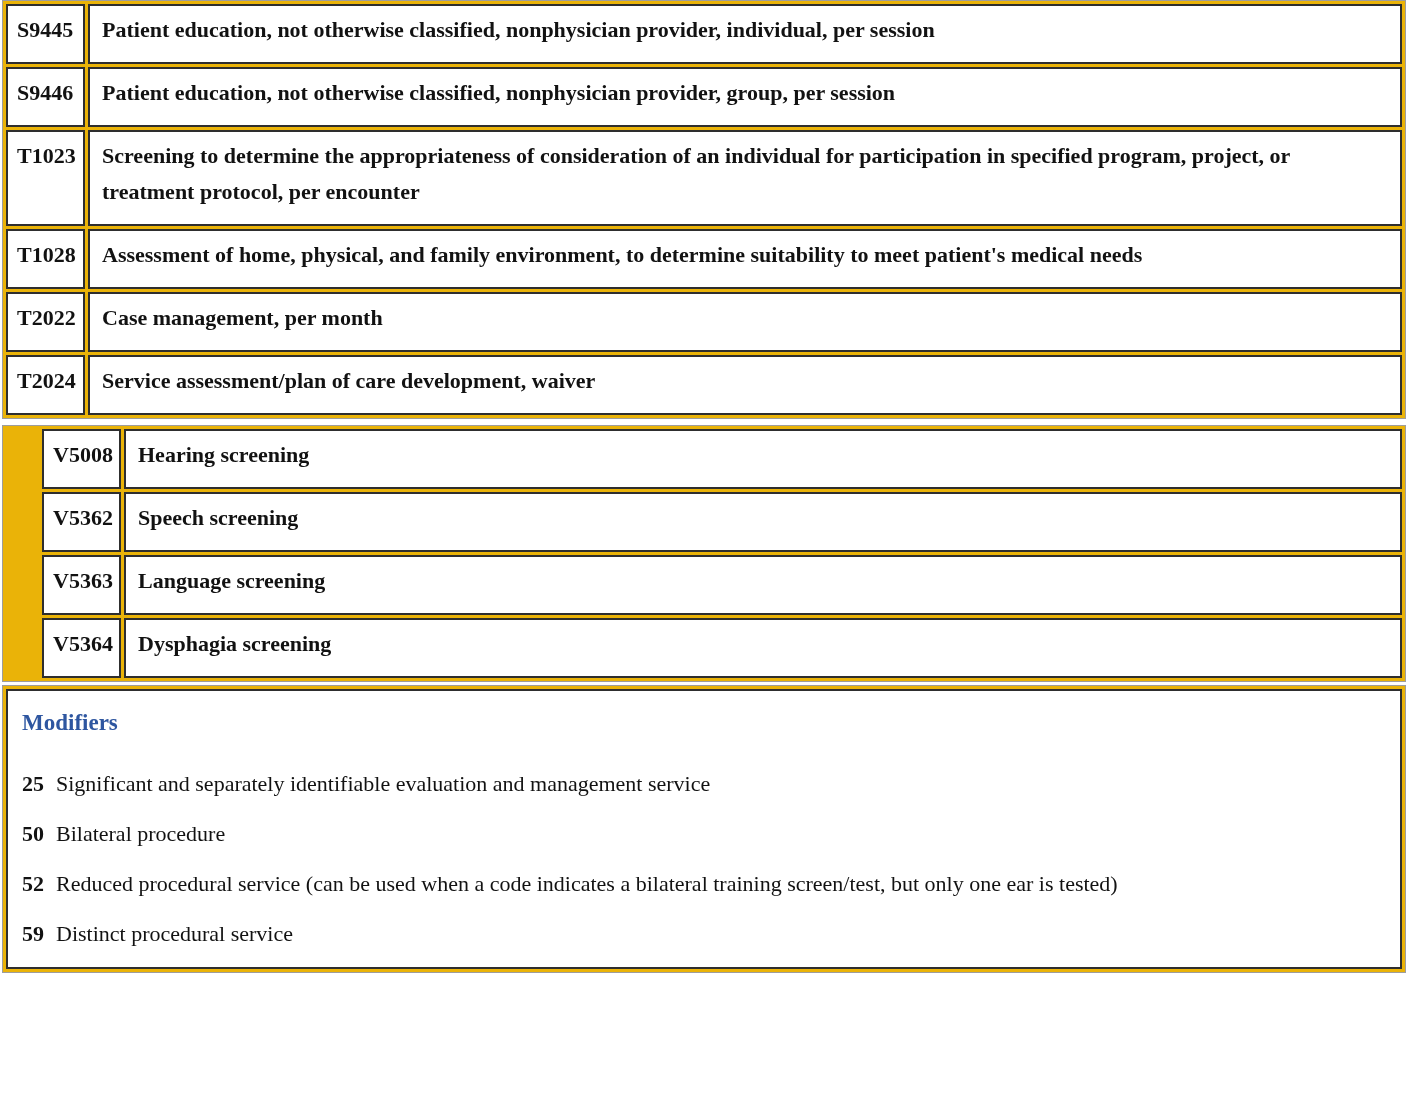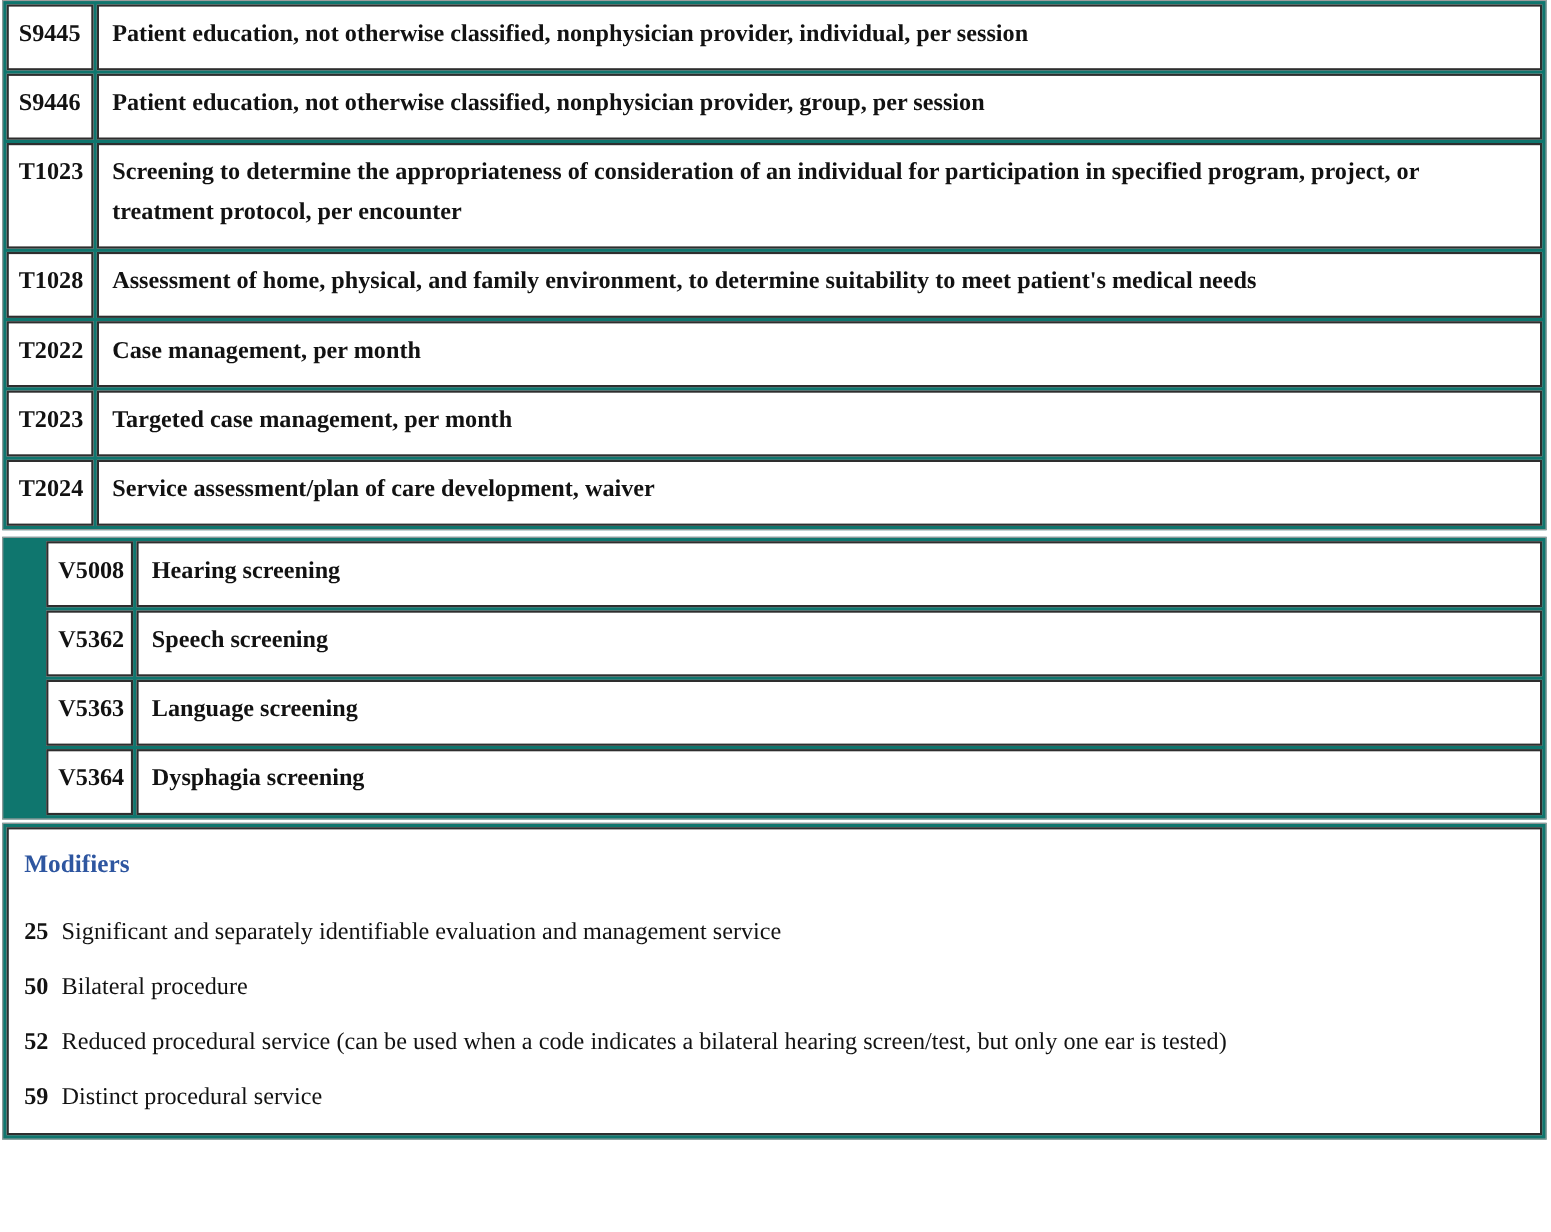"S9445" table.grid { background: #0f766e -> #eab308 }
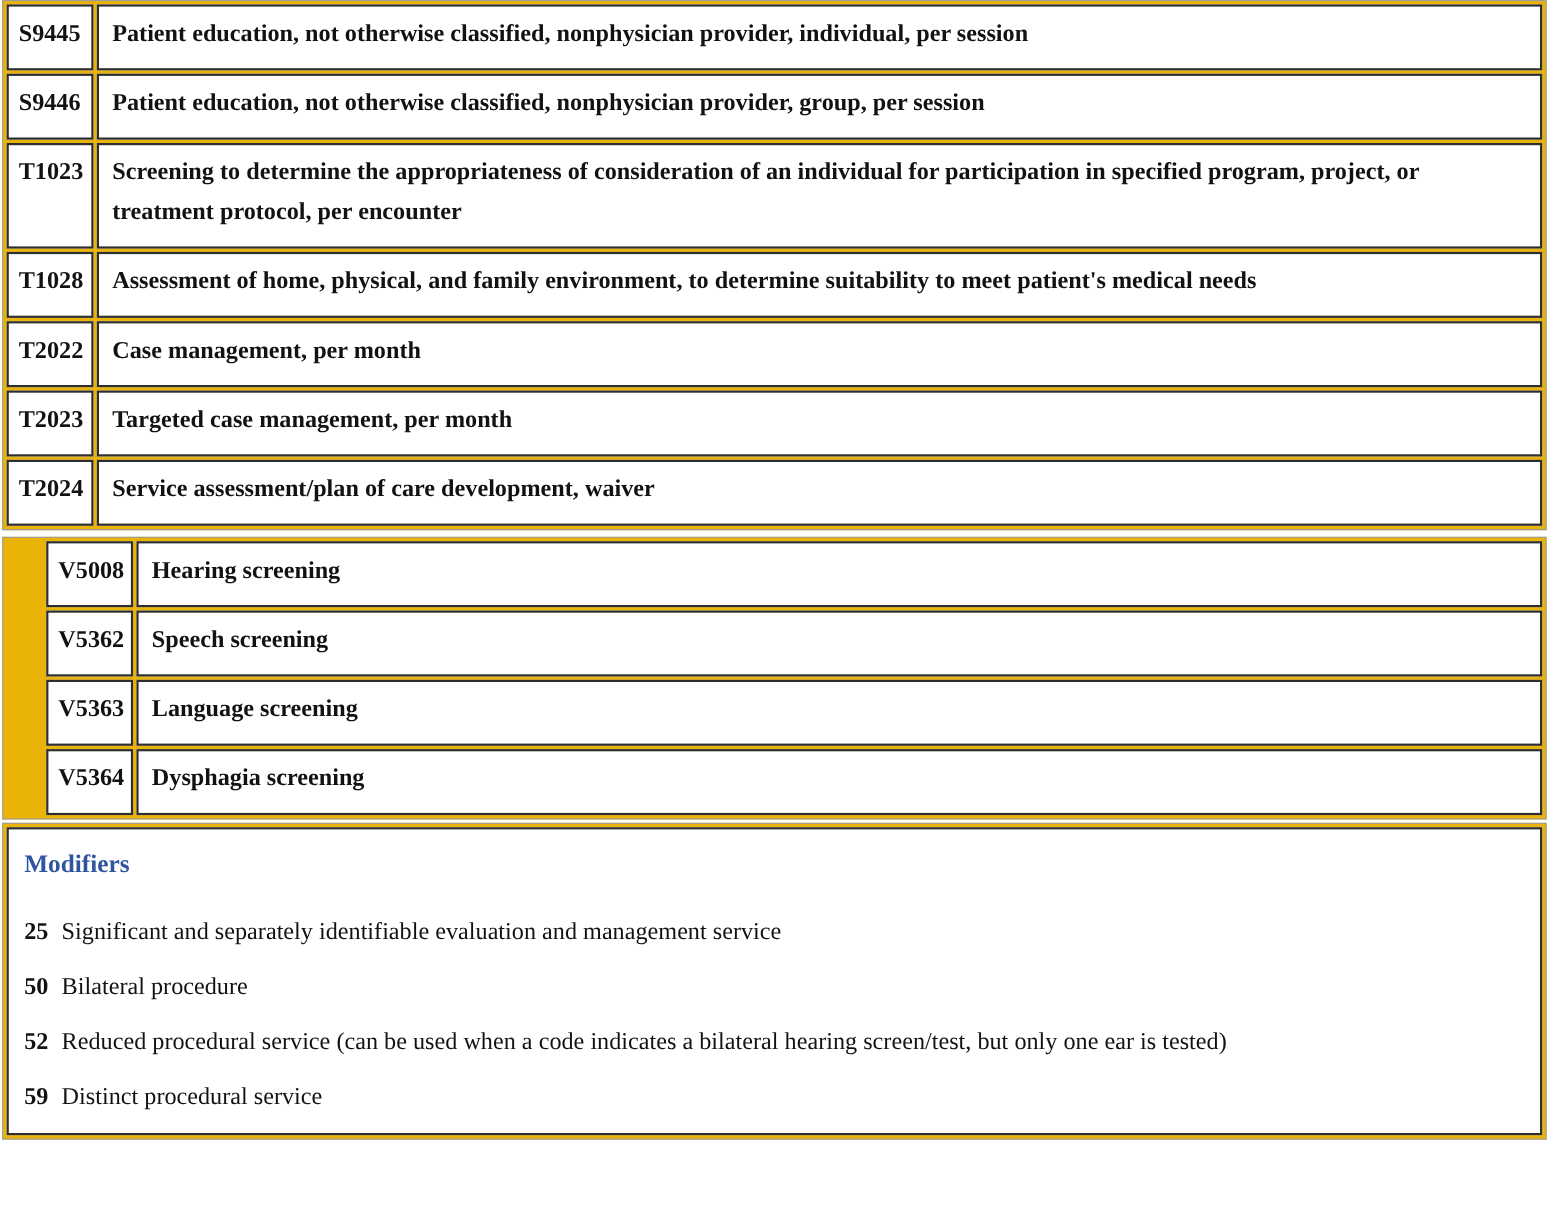"T2023" tr { html: <tr> <td>T2023</td> <td>Targeted case management, per month</td> </tr> -> none }
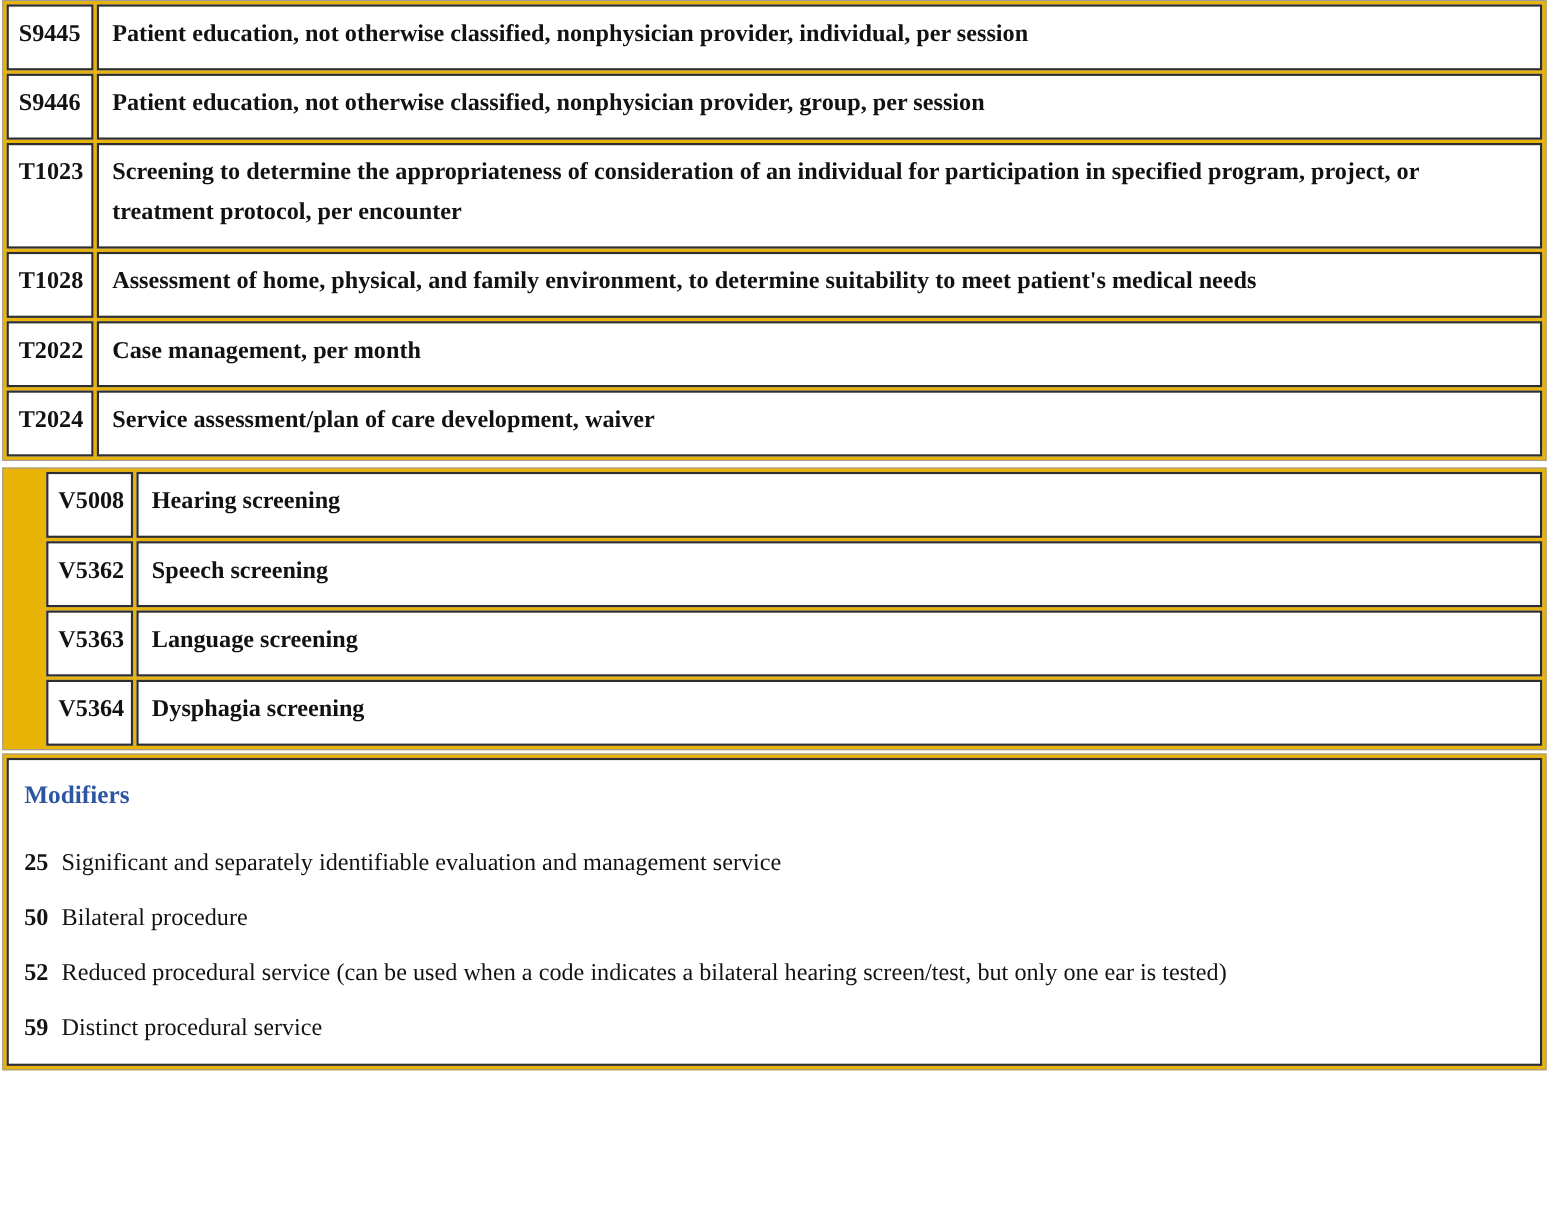"Reduced procedural service (can be" span { text: hearing -> training }
